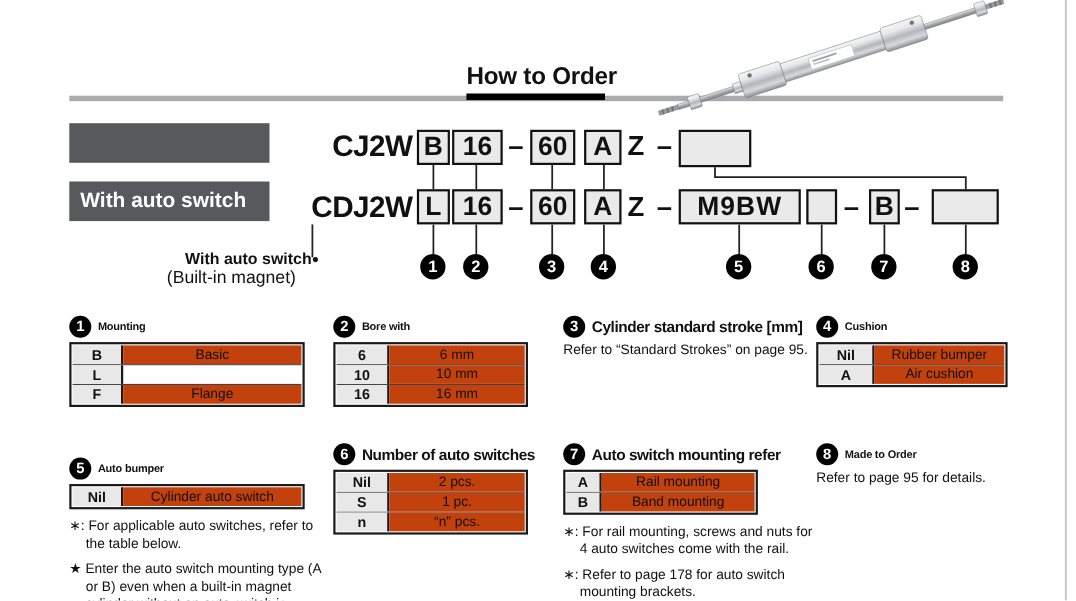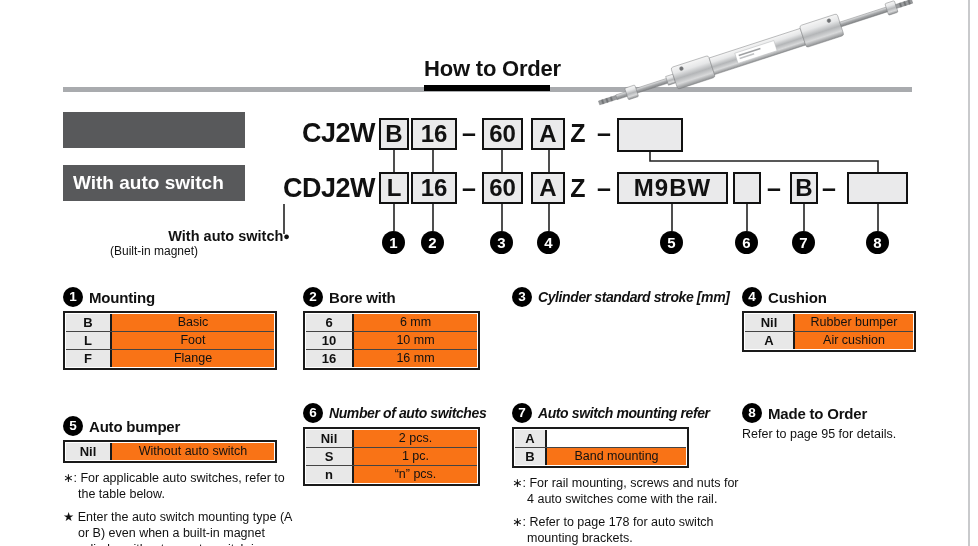"(Built-in magnet)" .callout-sub { font-size: 12px -> 16px; left: 110px -> 97px; text-align: left -> right }
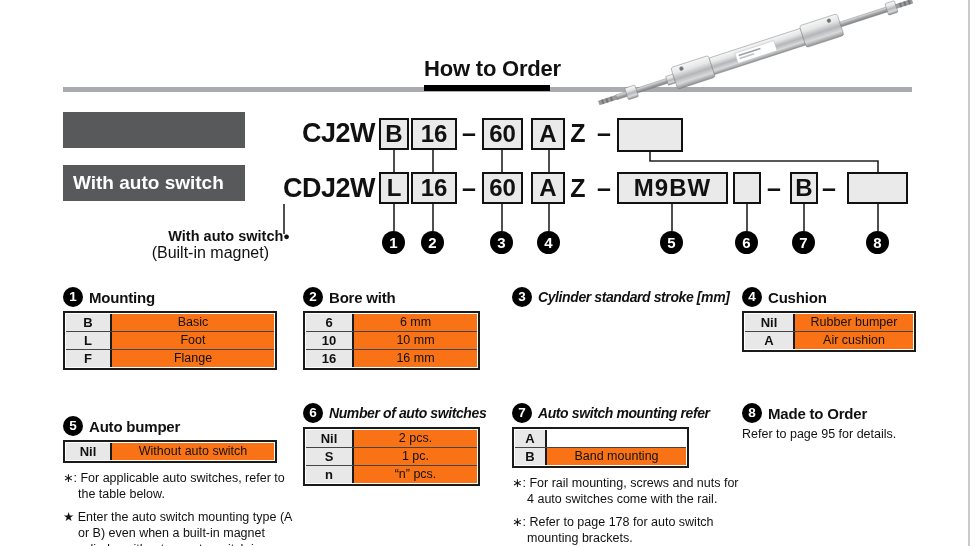"Mounting" .sec-title { font-size: 15px -> 10px }
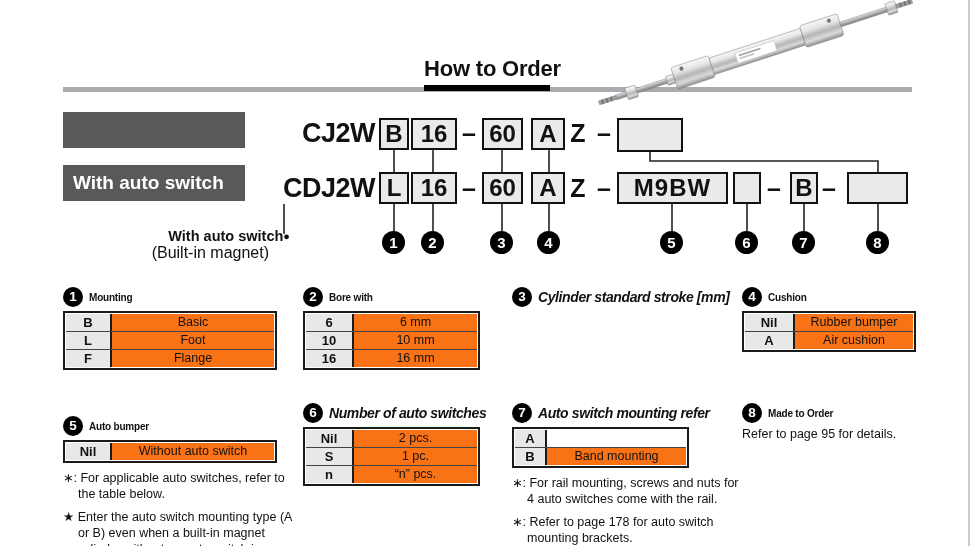"Cylinder standard stroke [mm]" .sec-title.tight { font-style: italic -> none }
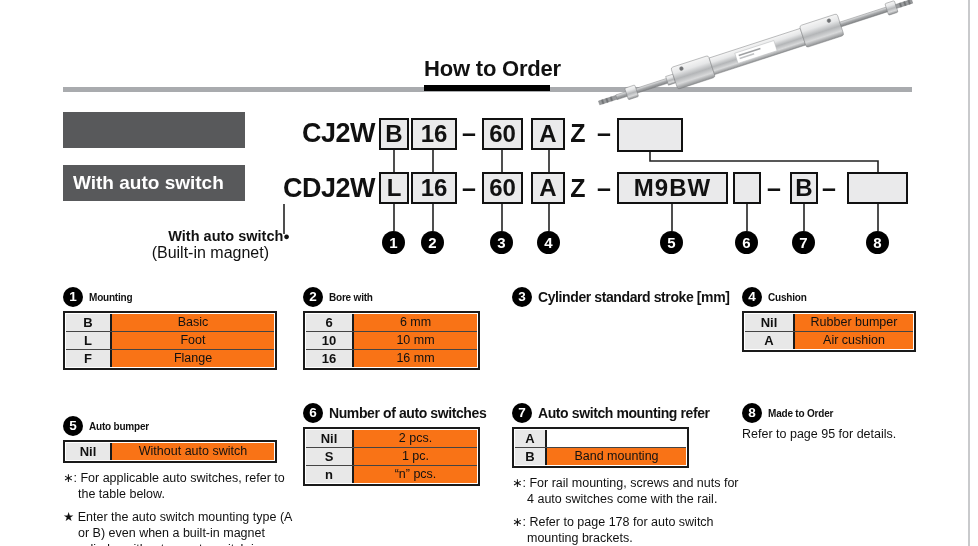"Basic" .td-val { background: #f97316 -> #c2410c }
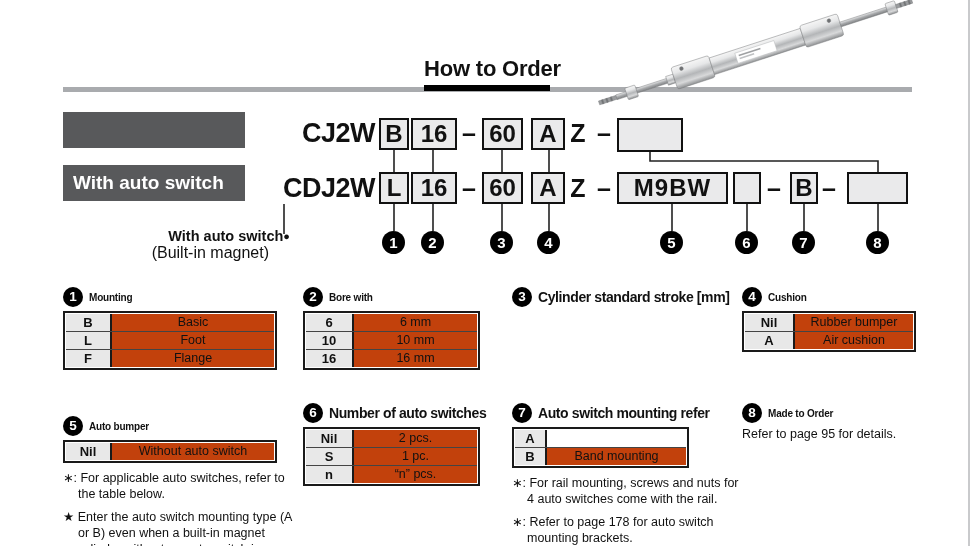"Refer to “Standard Strokes” on" div.sec-body { html: none -> <div>Refer to “Standard Strokes” on page 95.</div> }
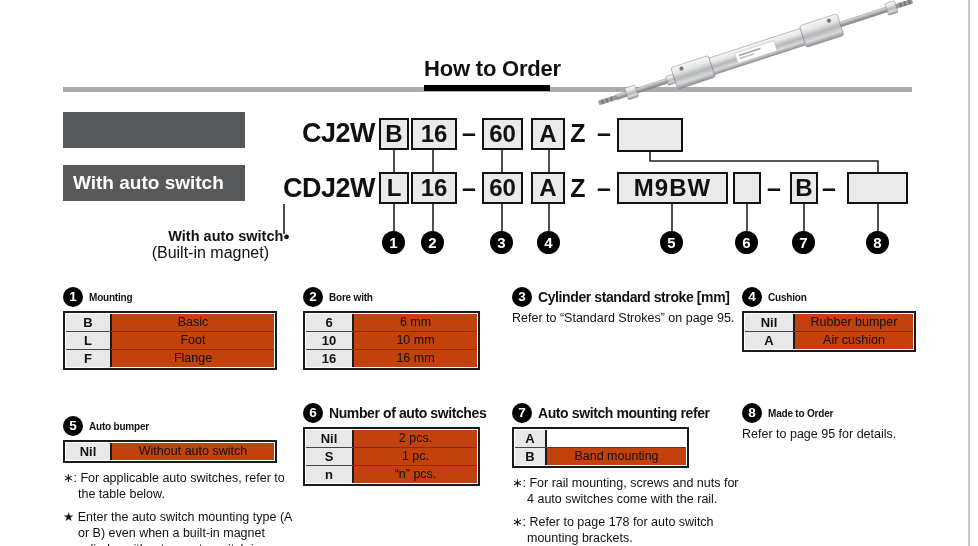"Foot" div.td-val { html: <div>Foot</div> -> none }
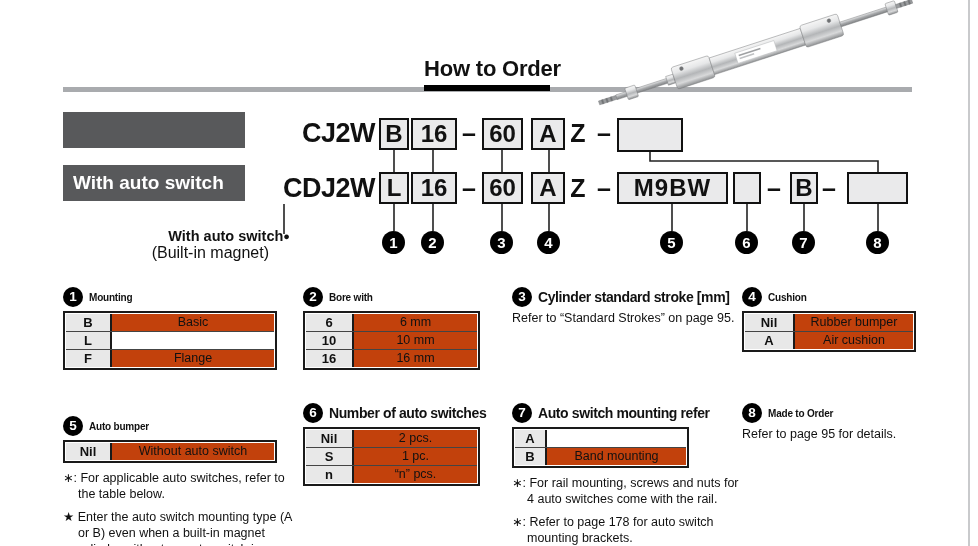"Rail mounting" div.td-val { html: none -> <div>Rail mounting</div> }
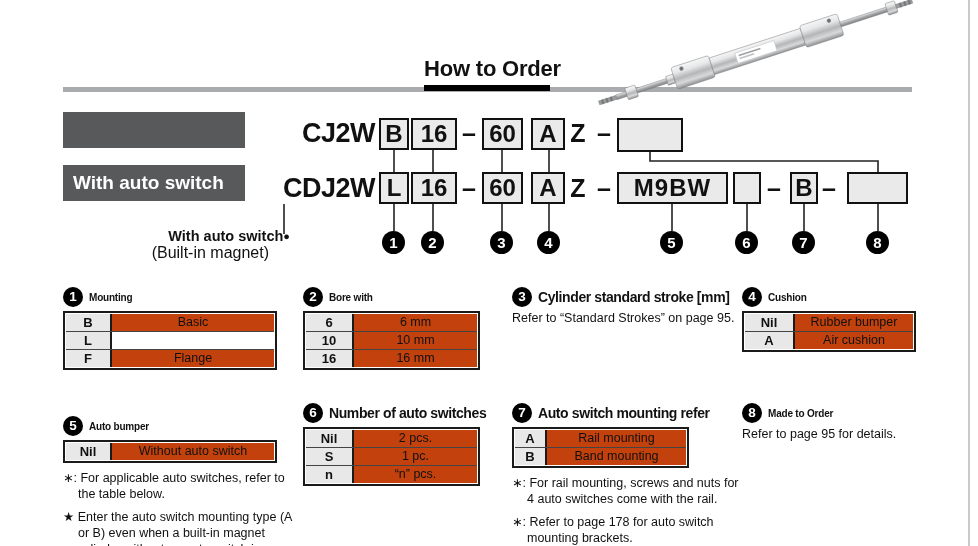"Without auto switch" div.td-val { text: Without -> Cylinder }
